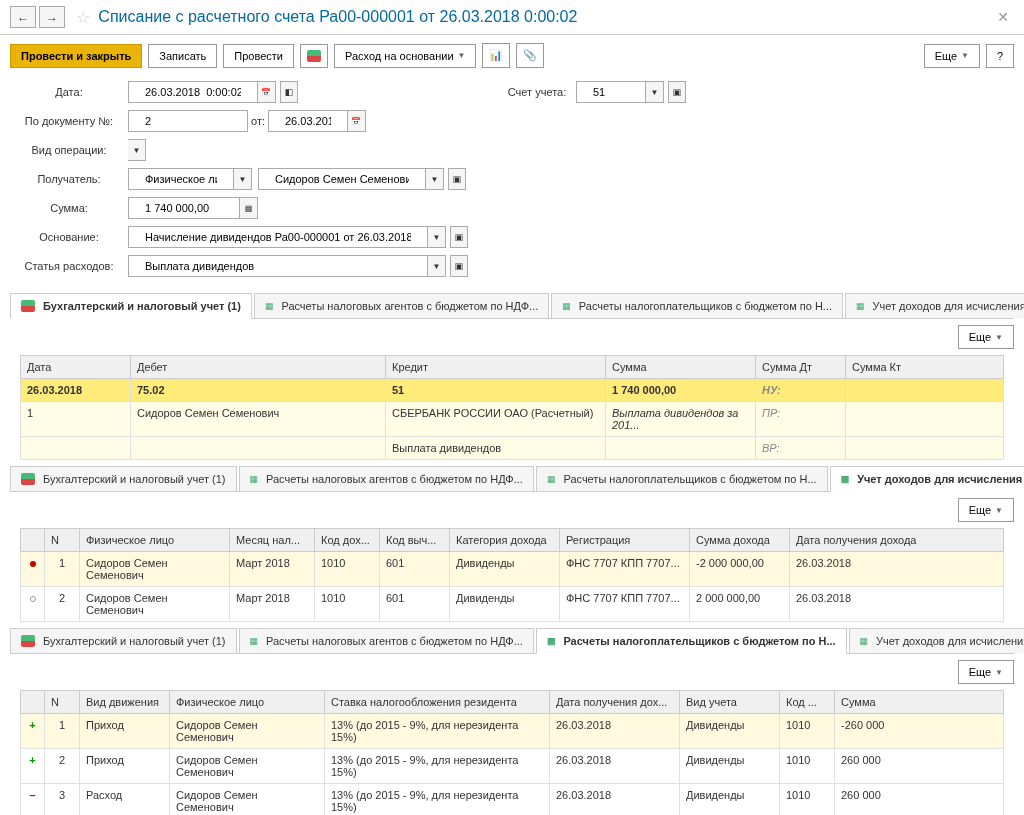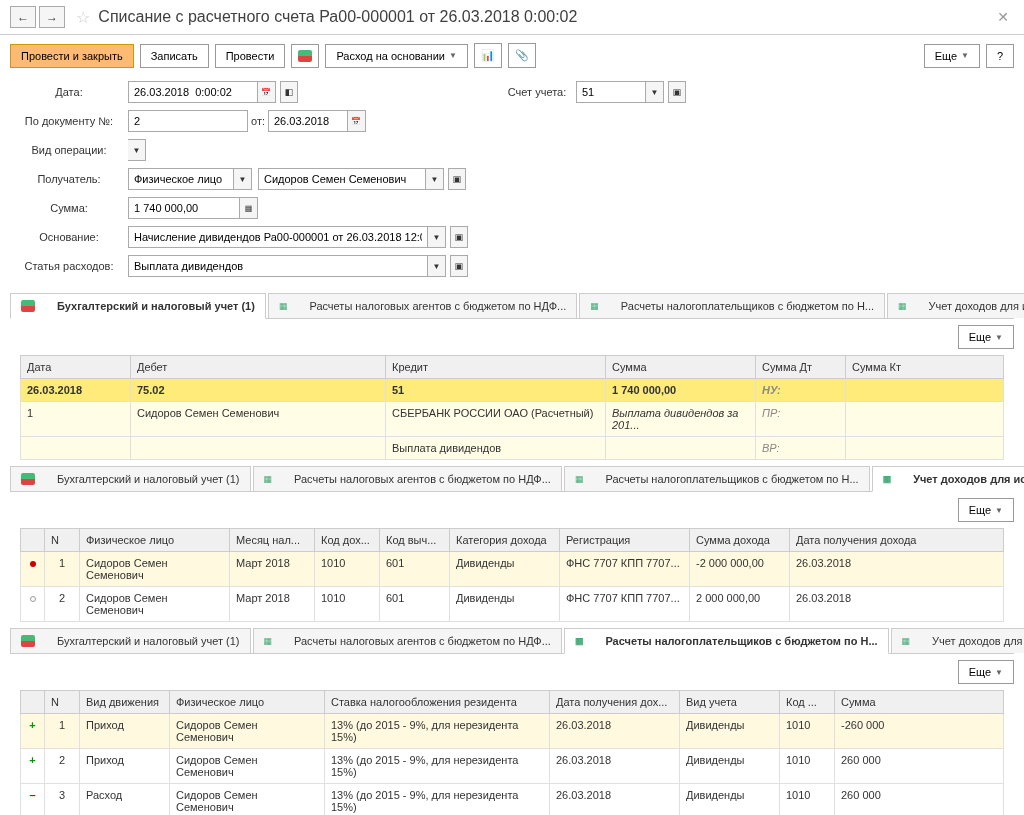"Списание с расчетного счета Ра00-000001" .title { color: #404040 -> #0369a1 }
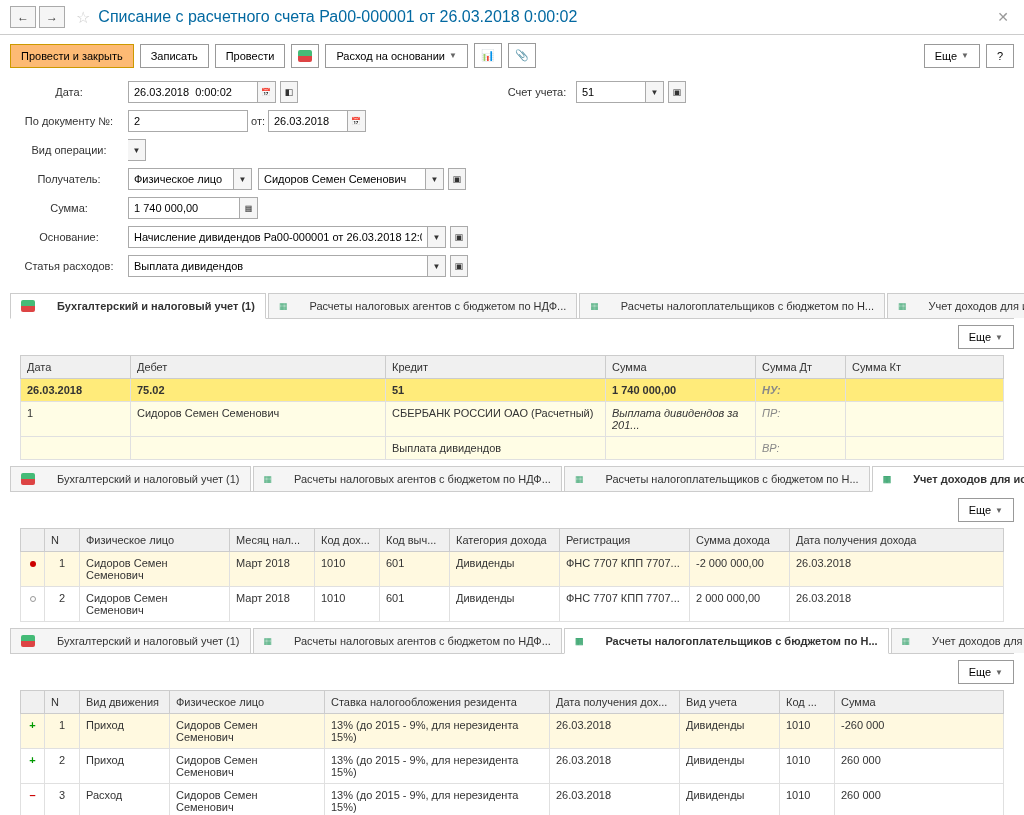"Провести и закрыть" .btn-primary { background: #fdba74 -> #eab308; font-weight: normal -> bold }
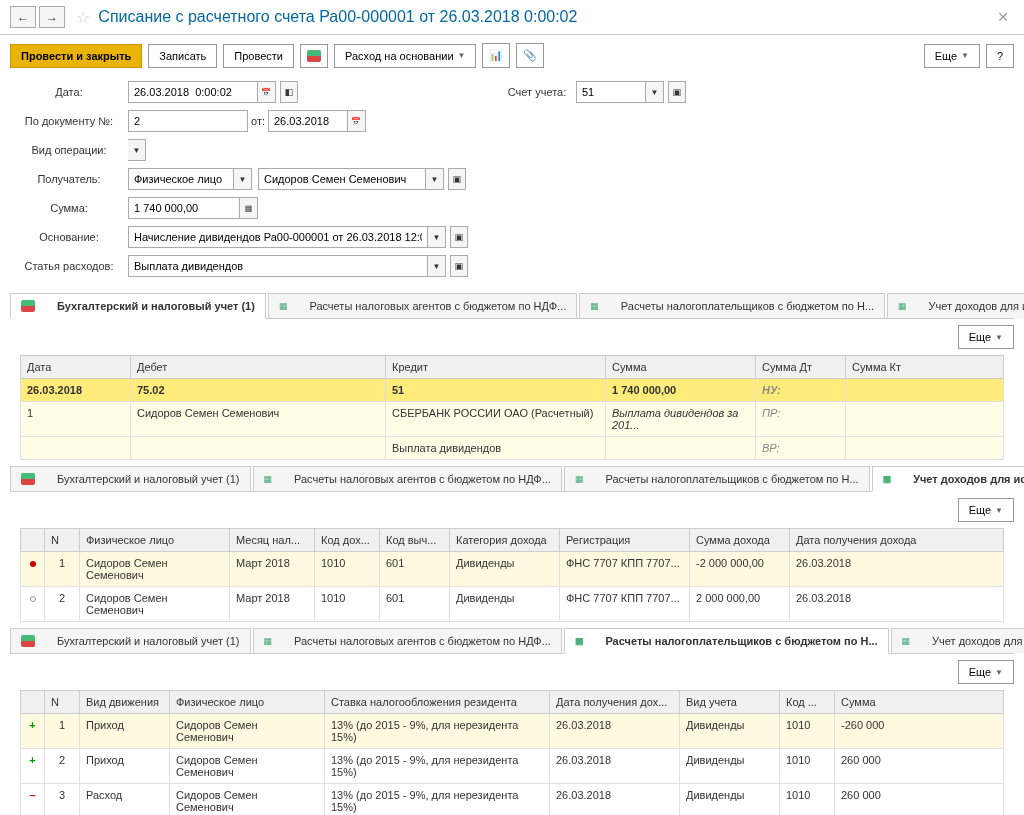"26.03.2018 0:00:02" .input { padding: 3px 5px -> 3px 16px }
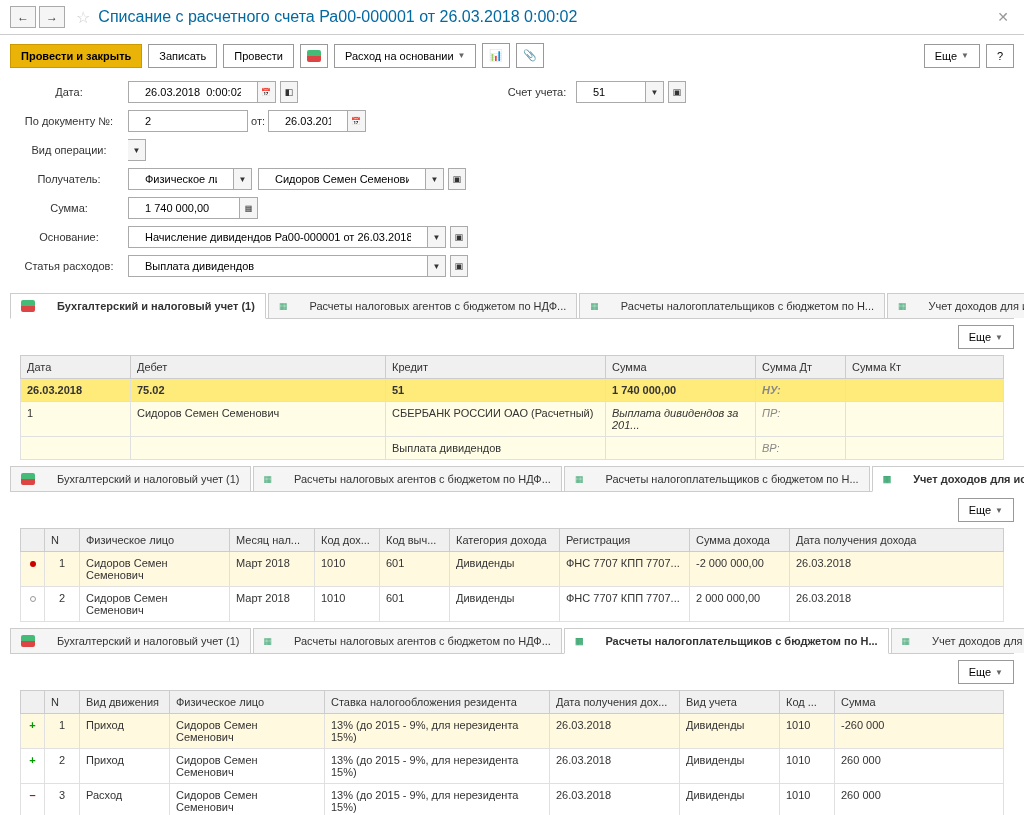"Бухгалтерский и налоговый учет (1)" .tab { gap: 22px -> 8px }
